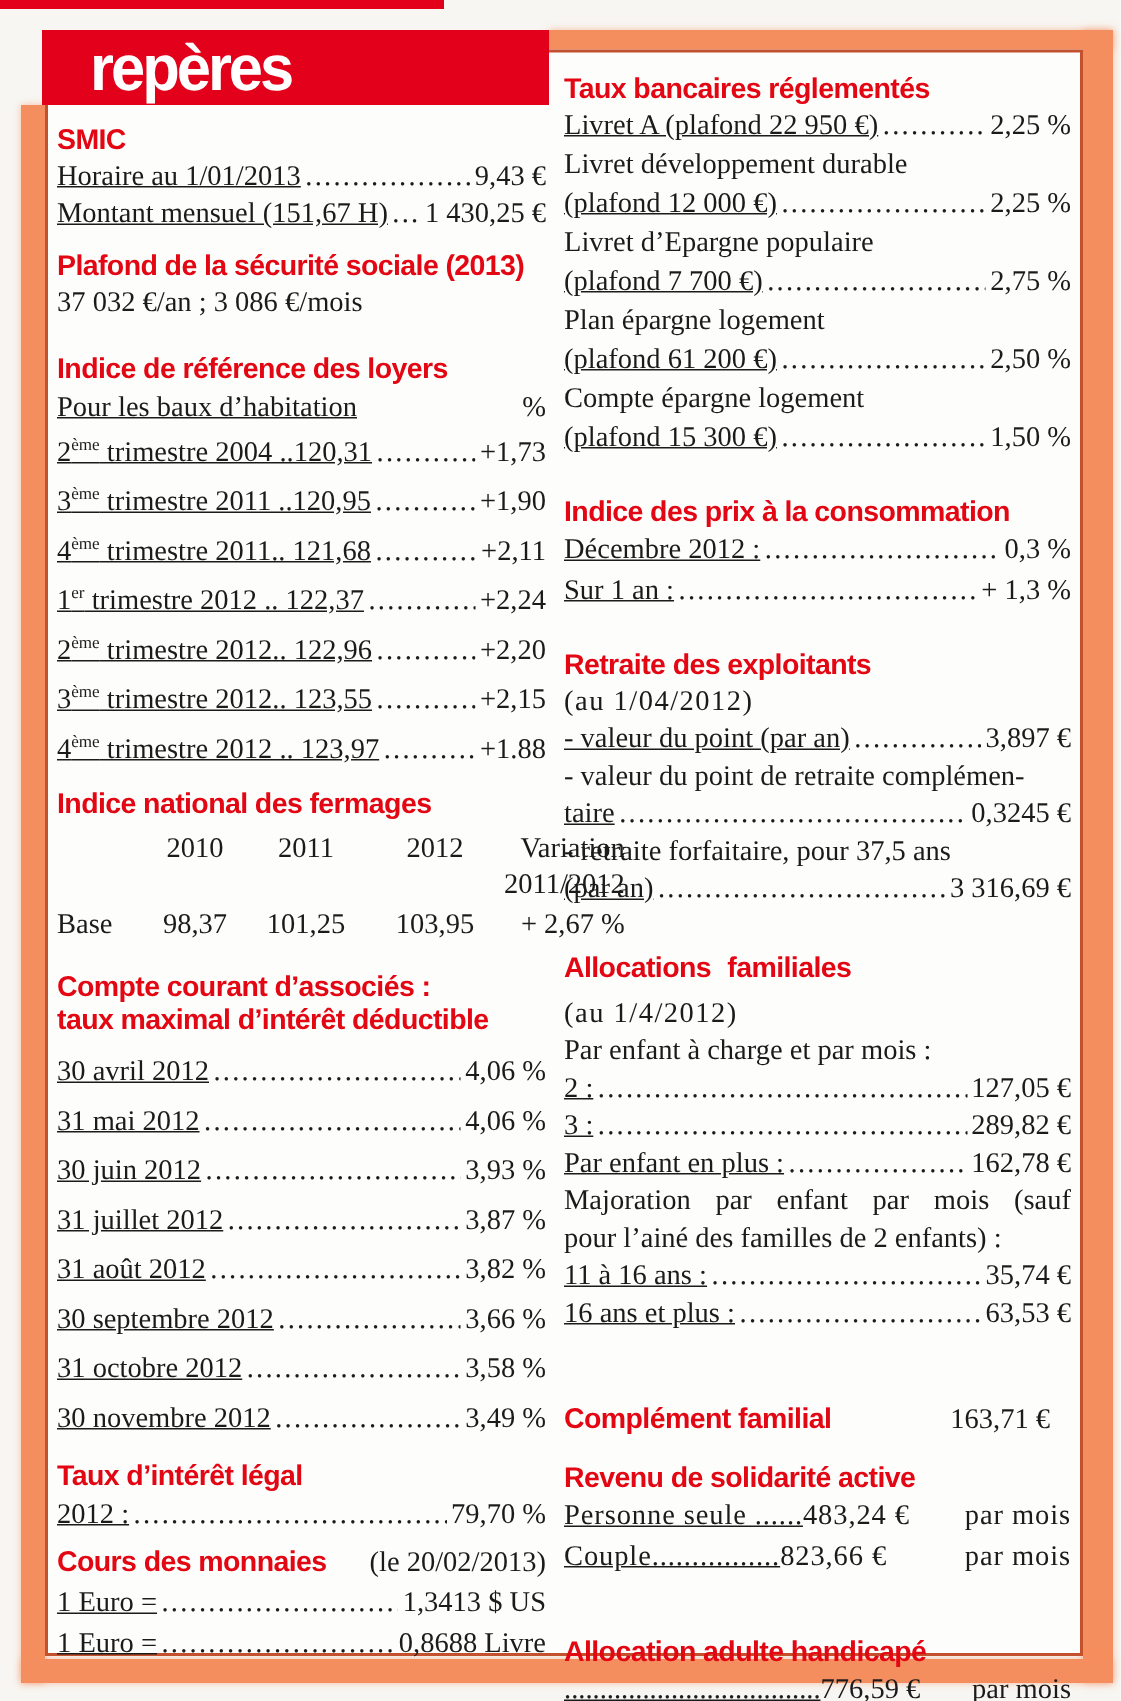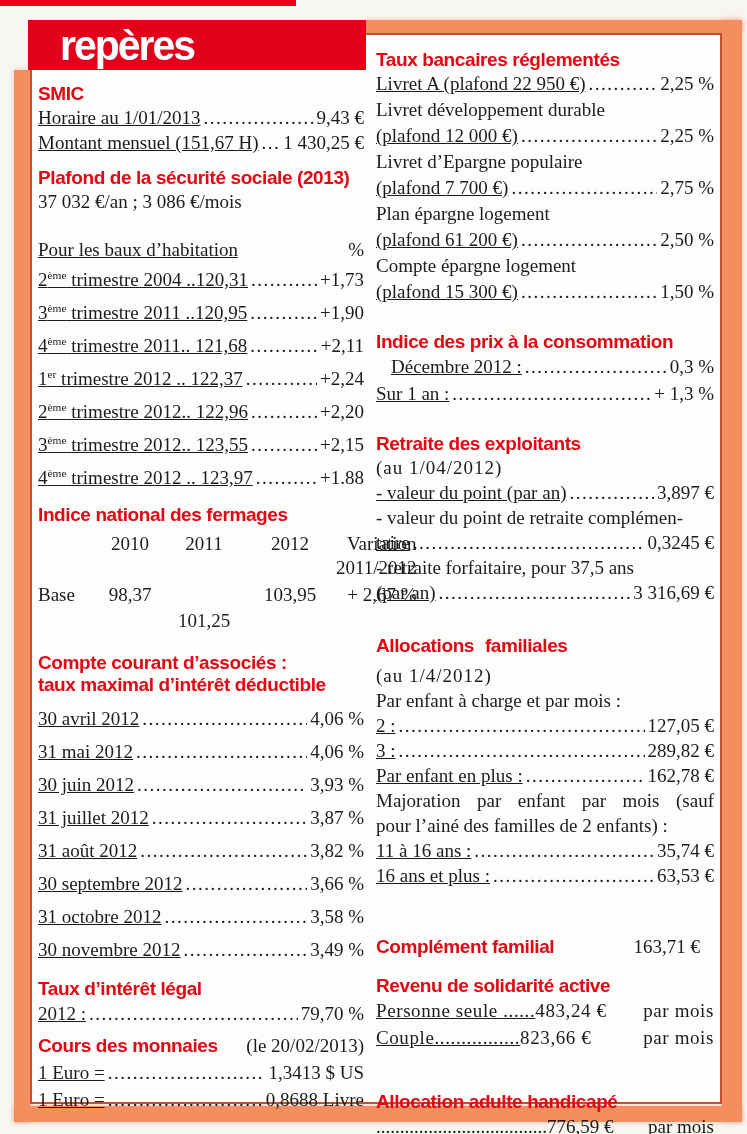"Indice de référence des loyers" div.h { html: none -> <div>Indice de référence des loyers</div> }
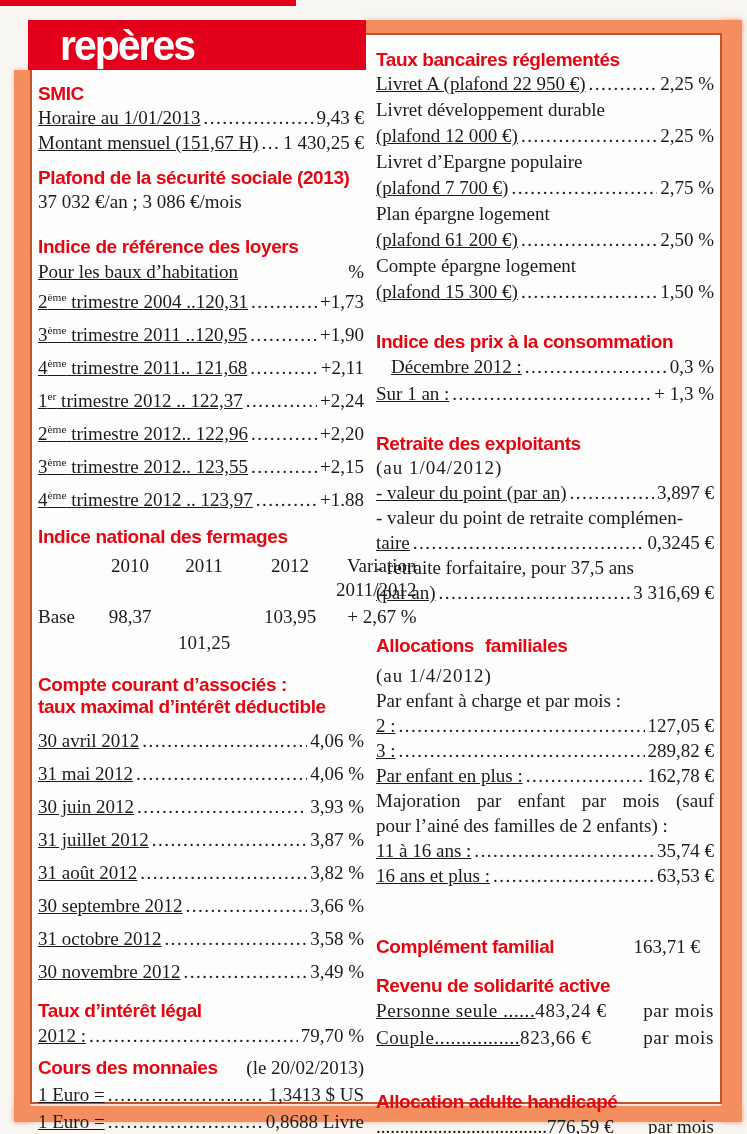"Décembre 2012 :" div.row { margin-left: 15px -> none }
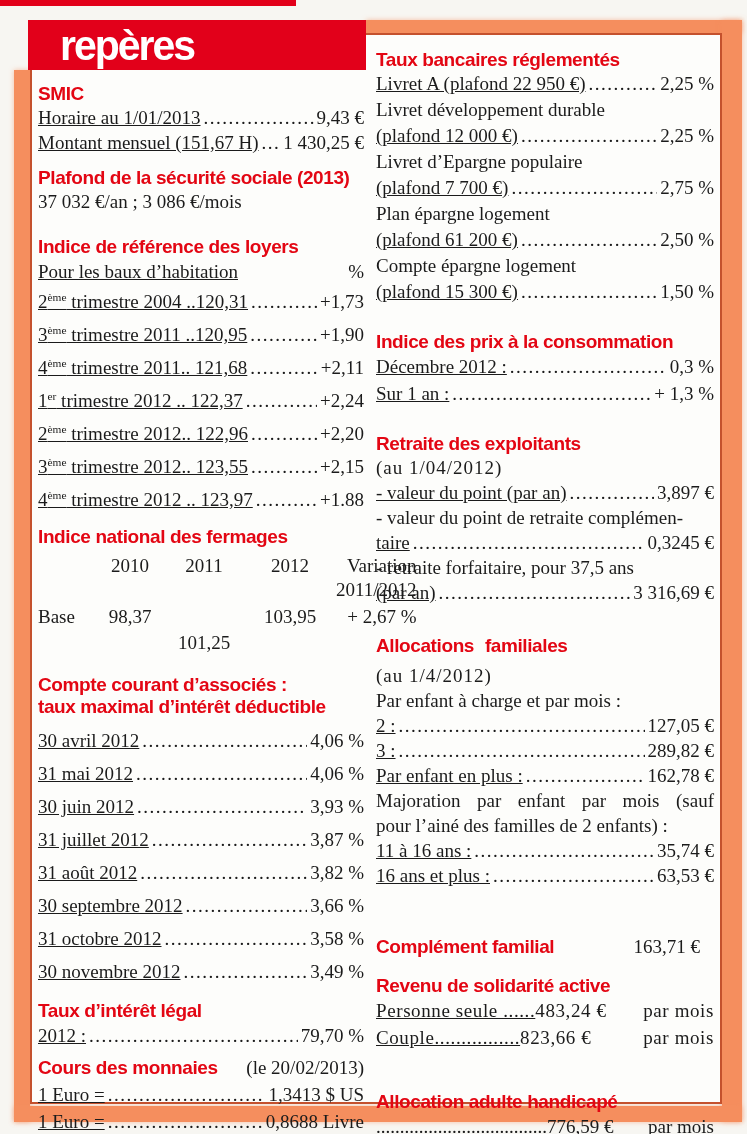"101,25" div.c { margin-top: 26px -> none }
